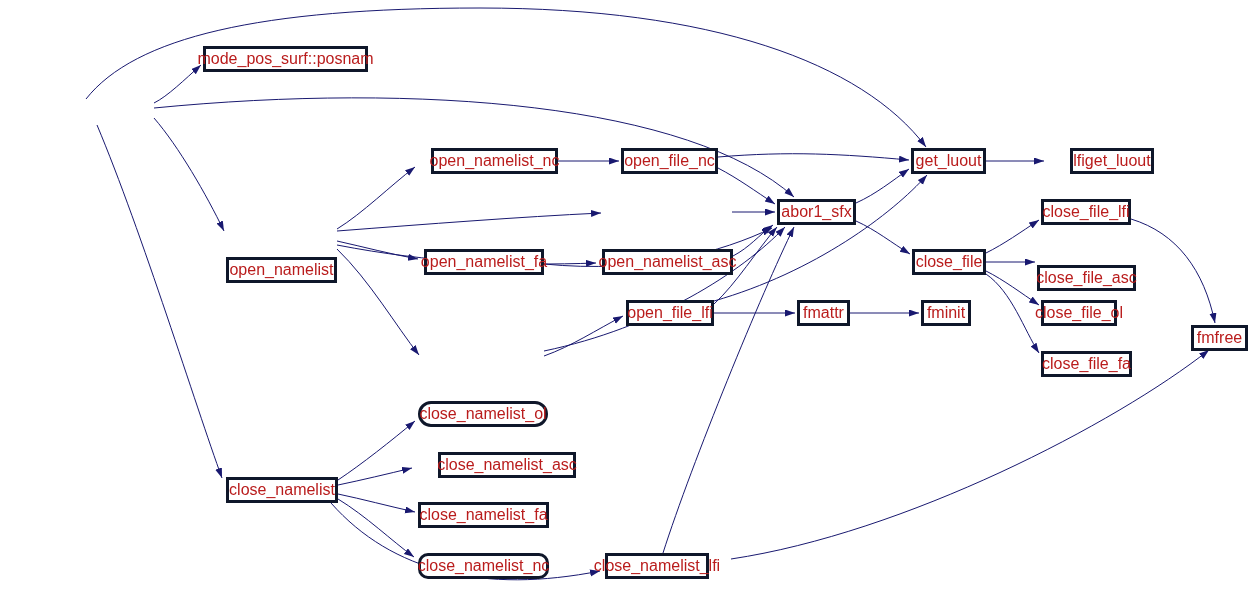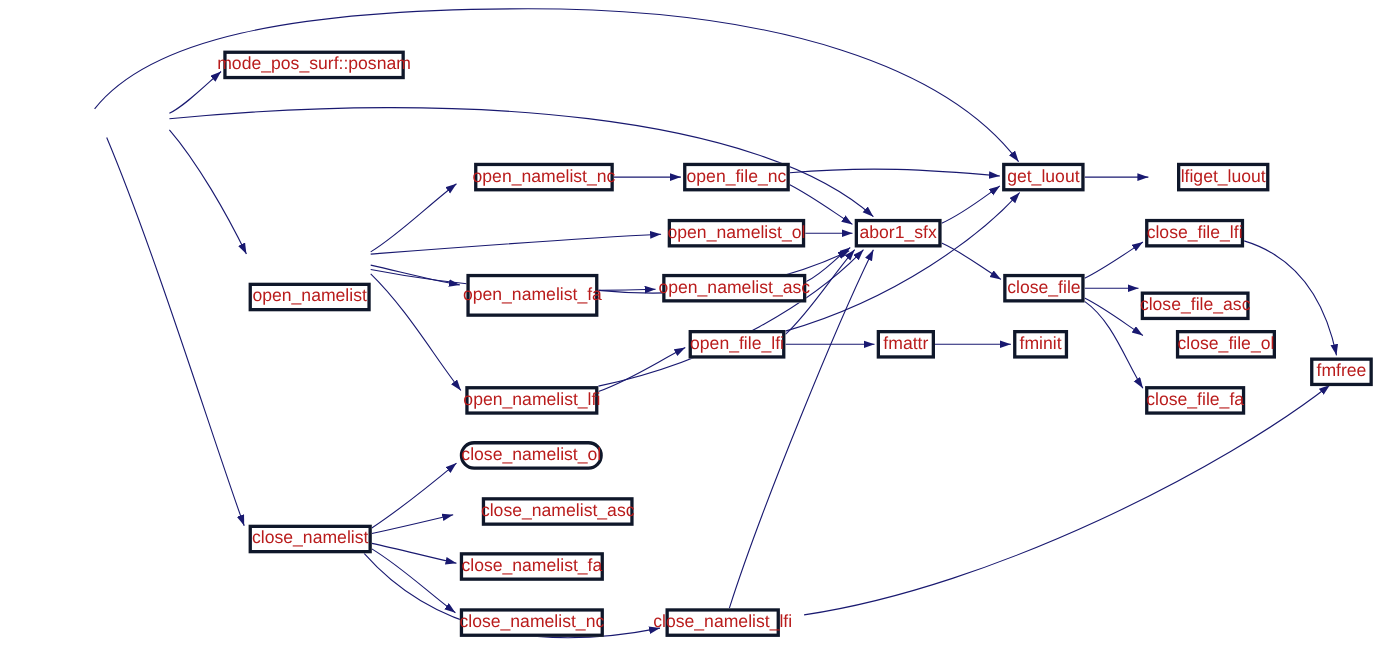"open_namelist_ol" div.node { html: <div>open_namelist_ol</div> -> none }
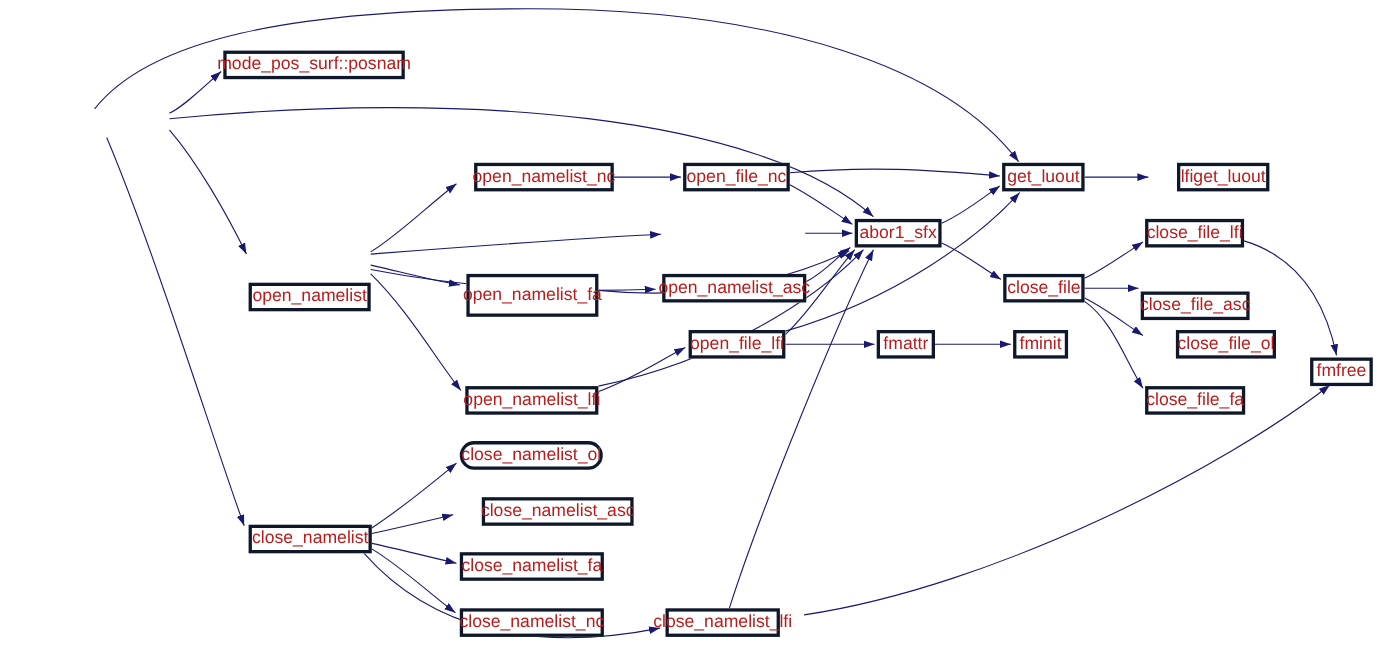"open_namelist_fa" div.node { height: 39px -> 26px }
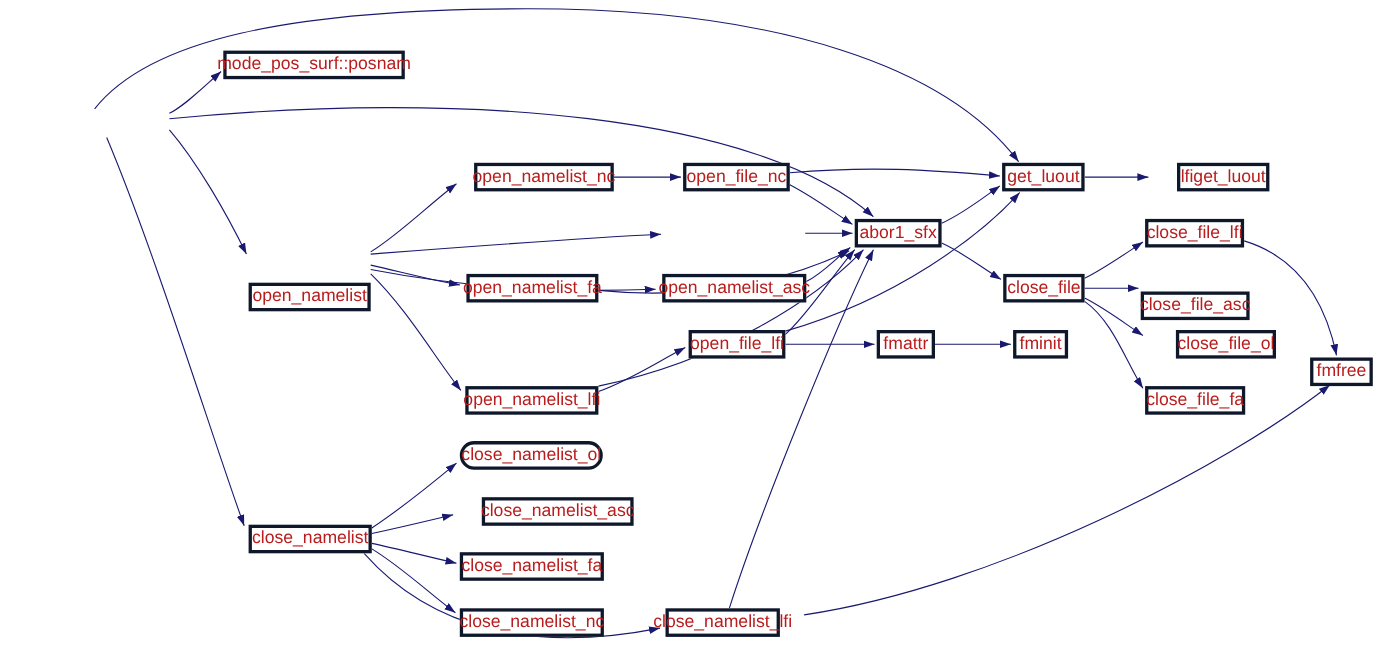"close_file_ol" div.node { margin-left: 28px -> none; width: 91px -> 76px }
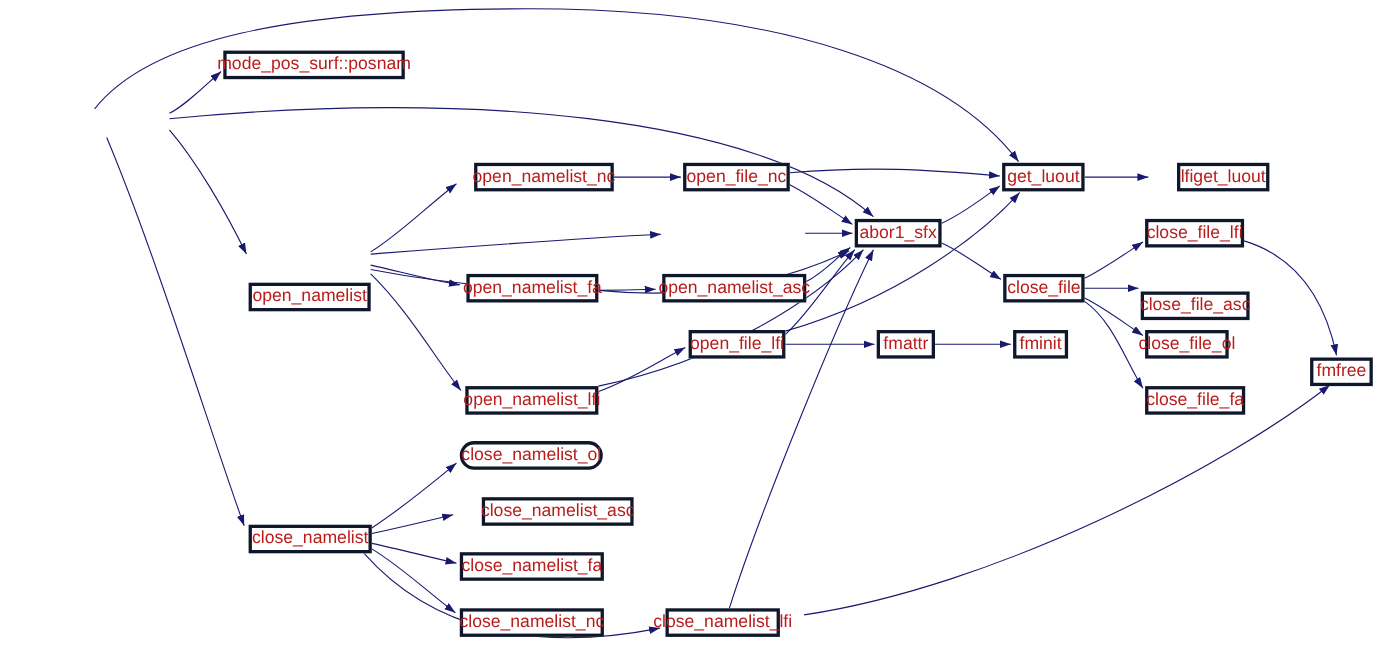"open_namelist_lfi" div.node { html: <div>open_namelist_lfi</div> -> none }
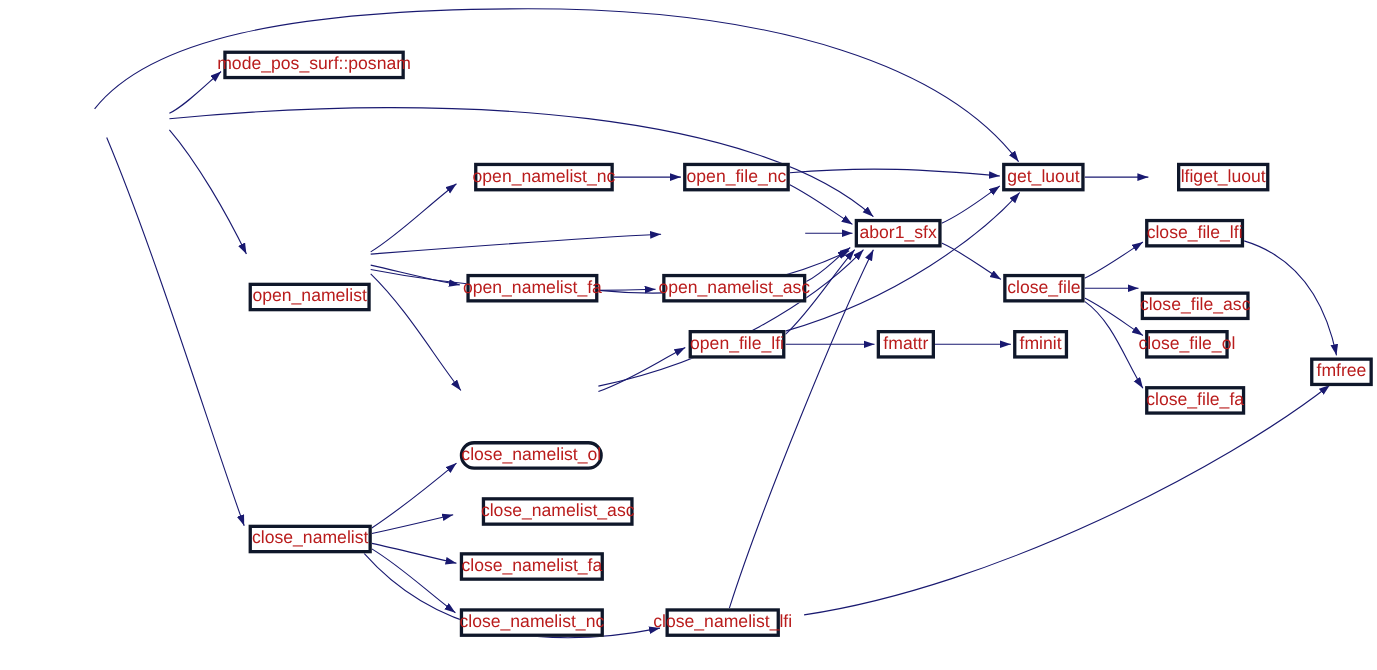"close_namelist_nc" div.node { border-radius: none -> 10px }
